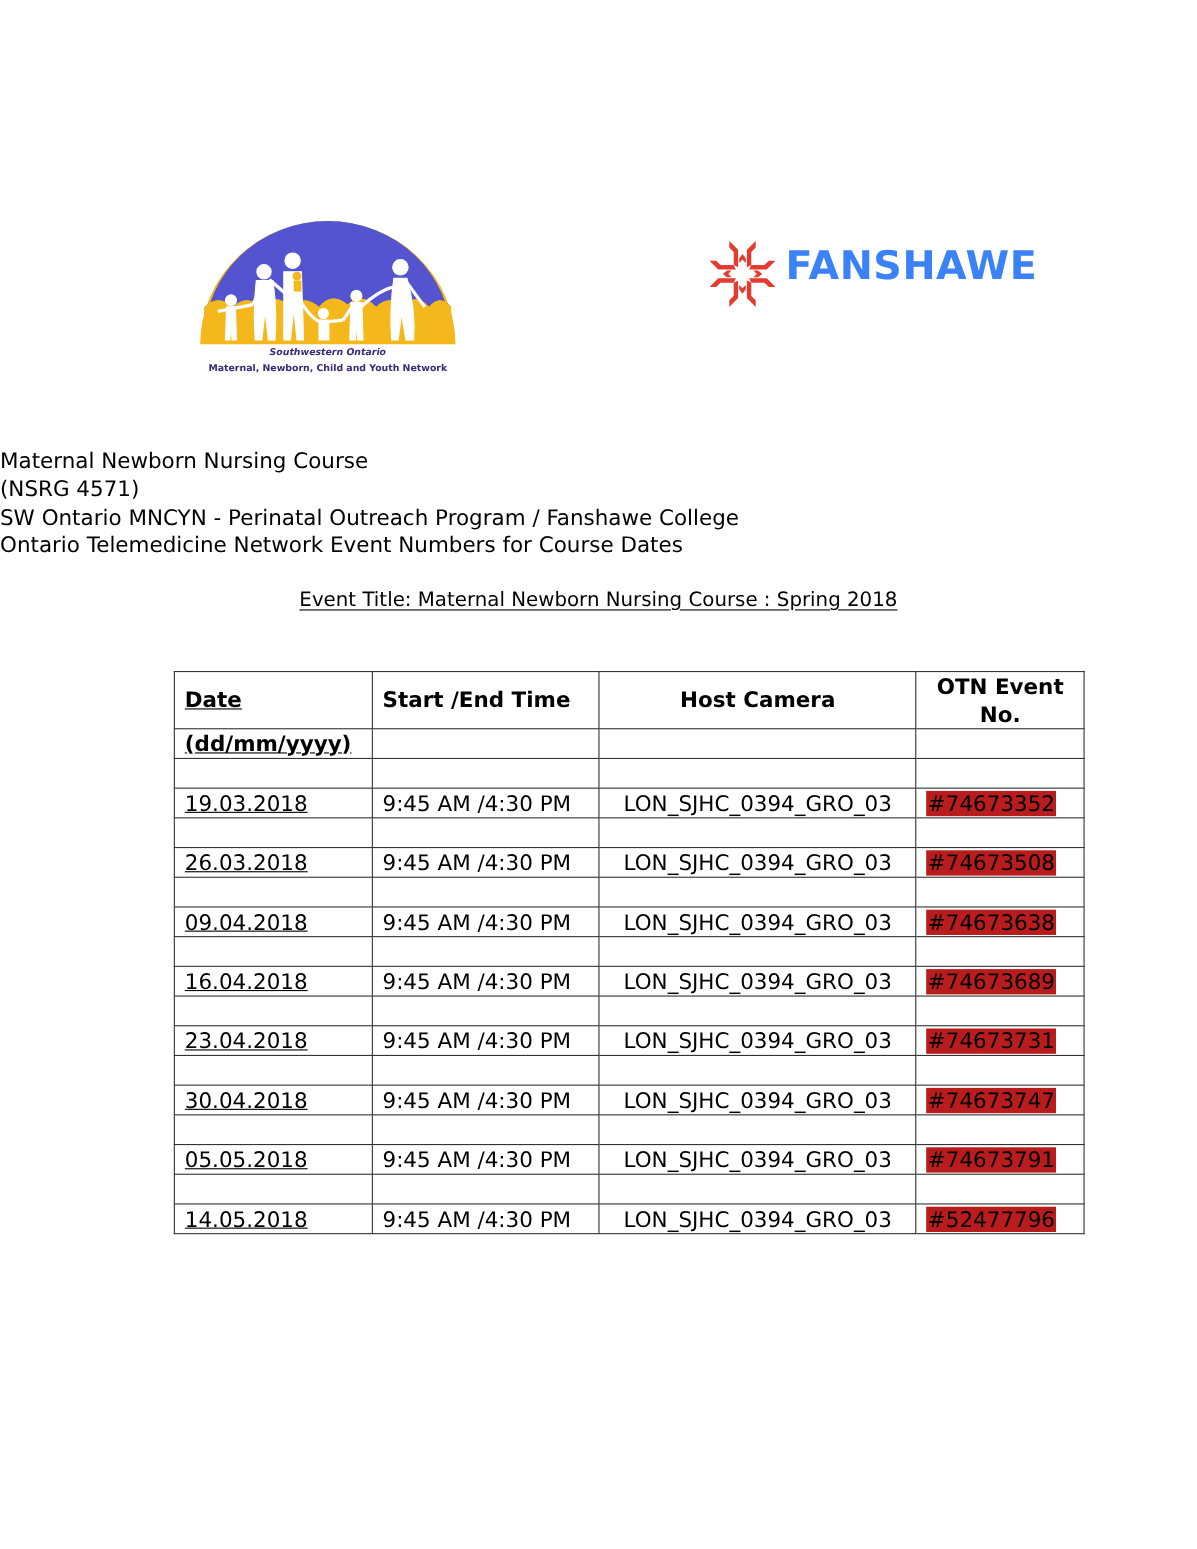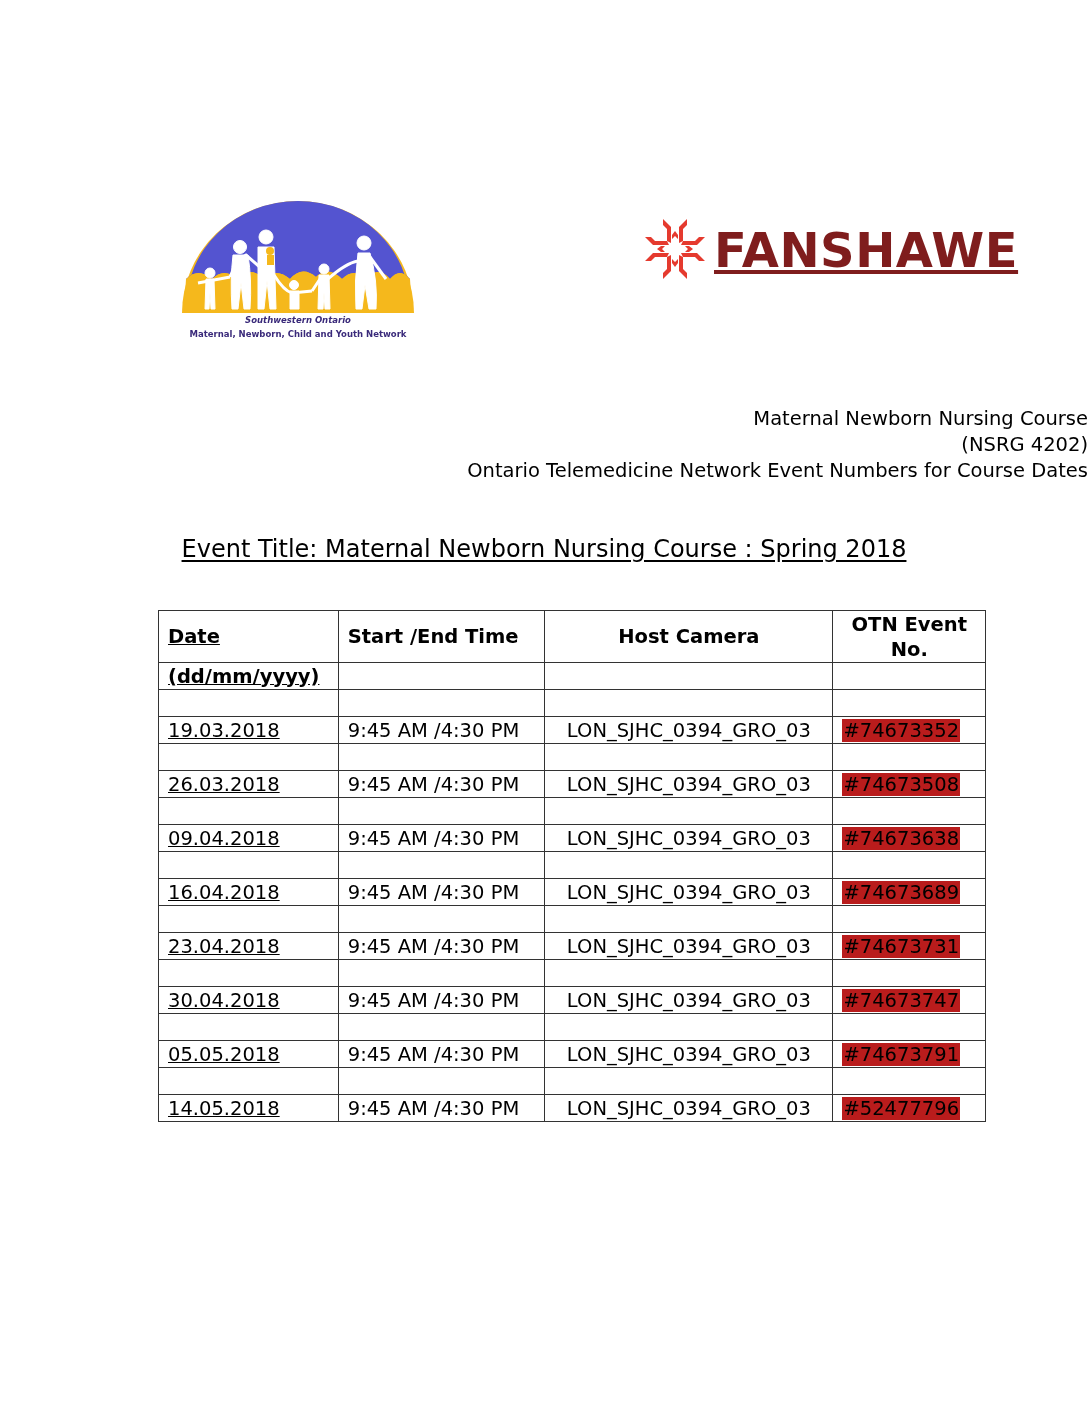"FANSHAWE" .fanshawe-text { color: #7f1d1d -> #3b82f6; font-size: 48px -> 36px; text-decoration: underline -> none }
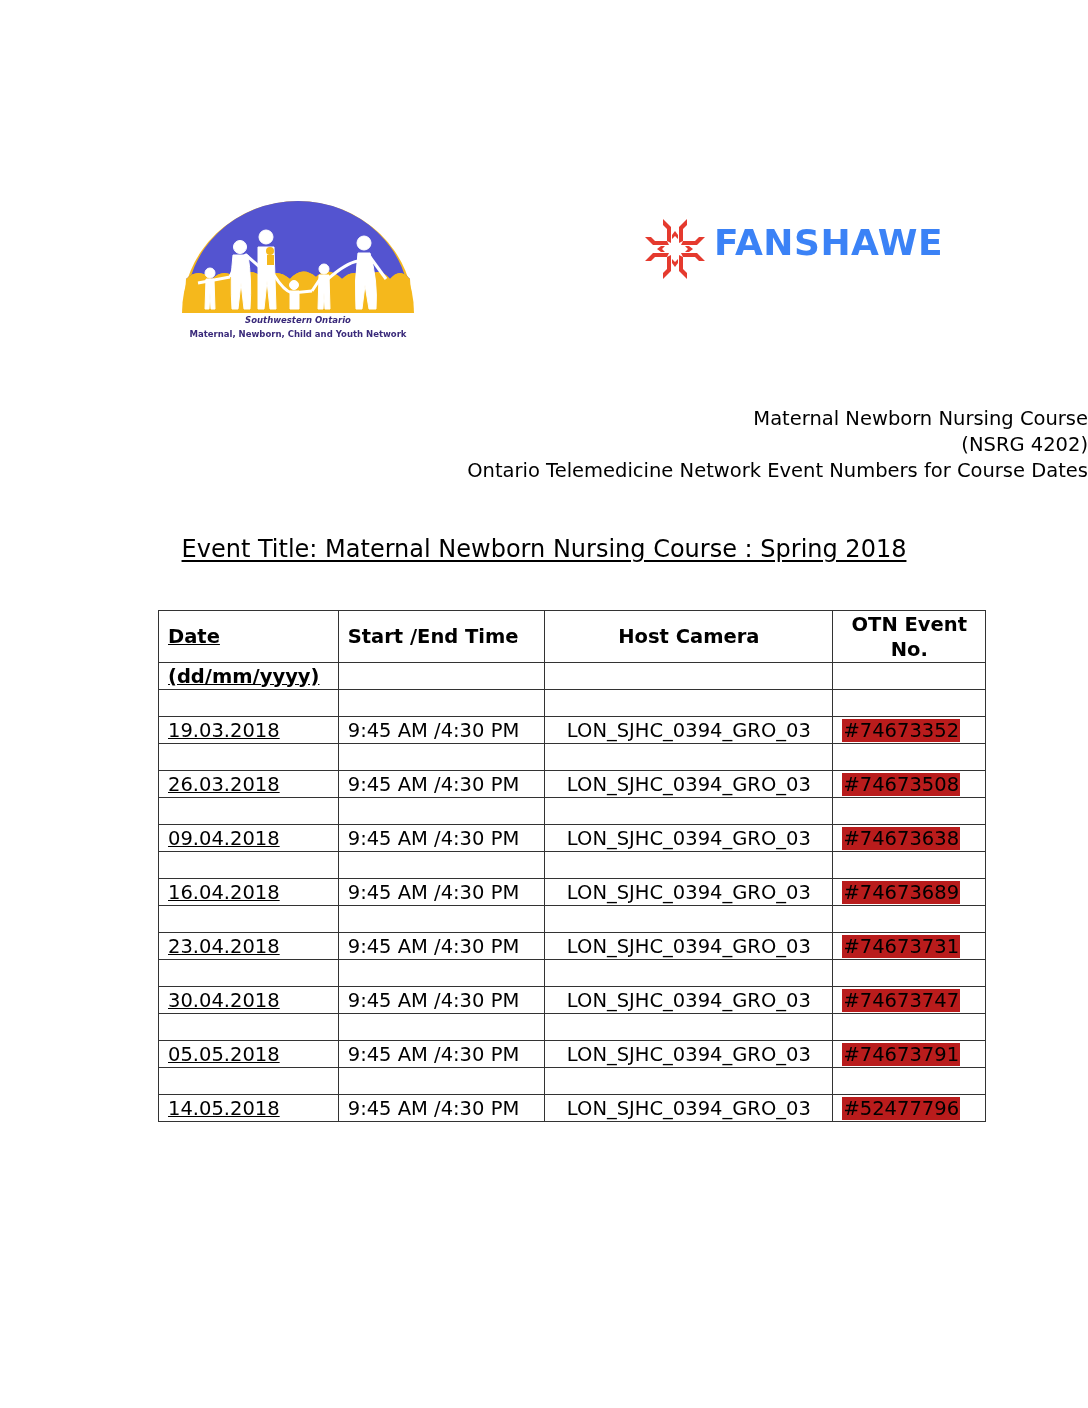"Maternal Newborn Nursing Course" .heading { text-align: right -> left }
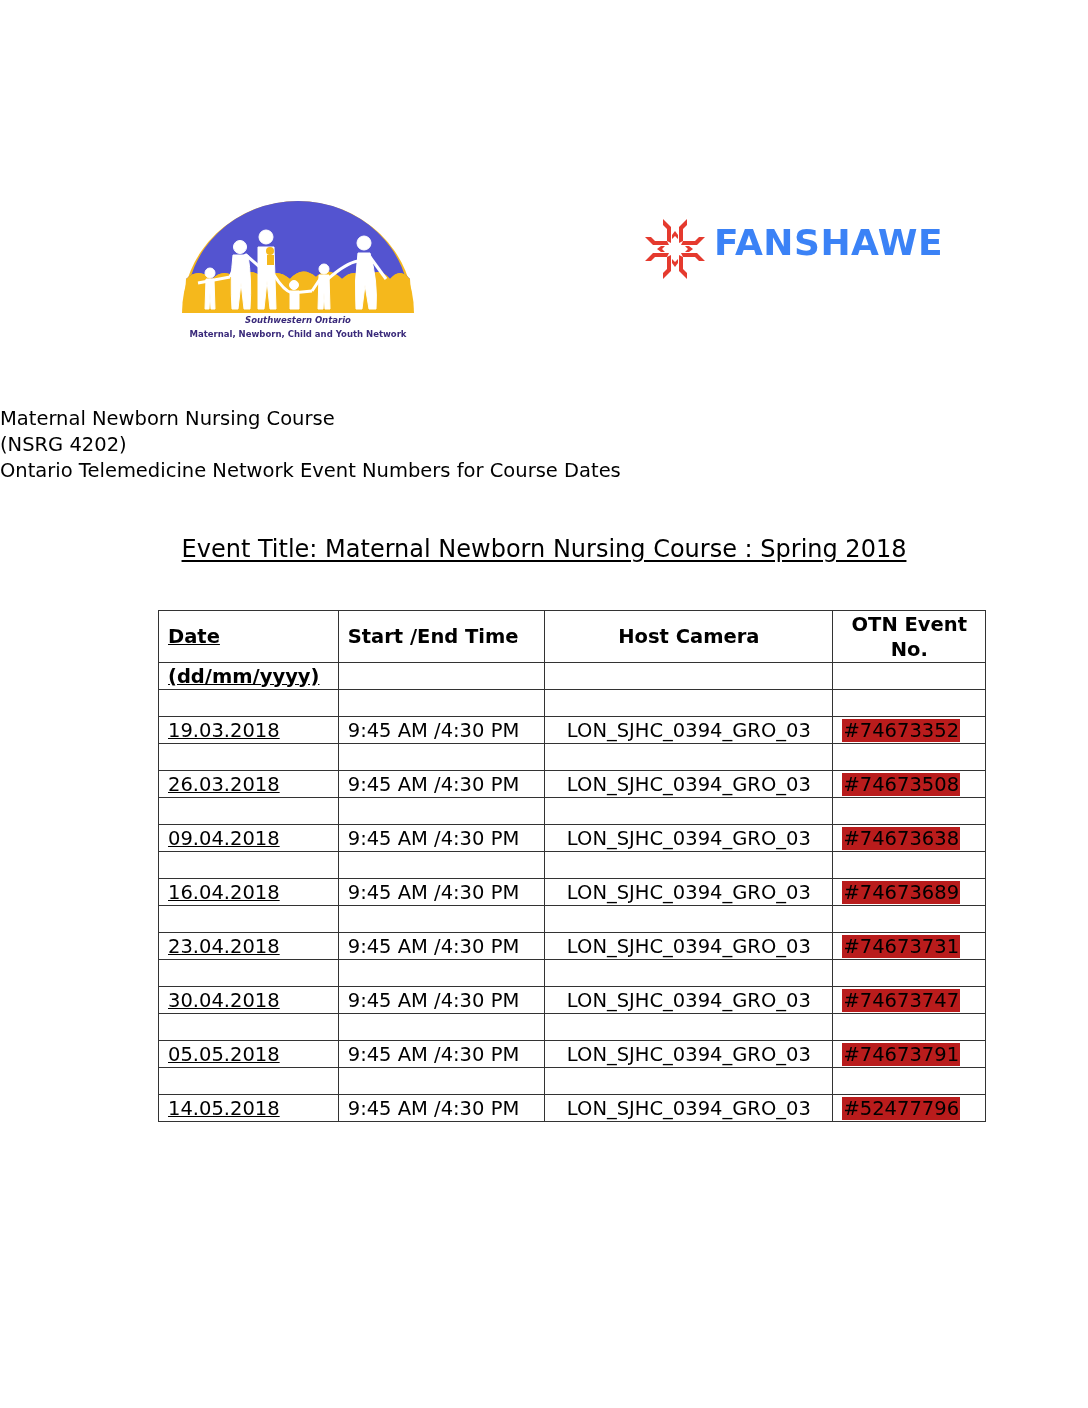"(NSRG 4202)" div { text: 4202 -> 4571 }
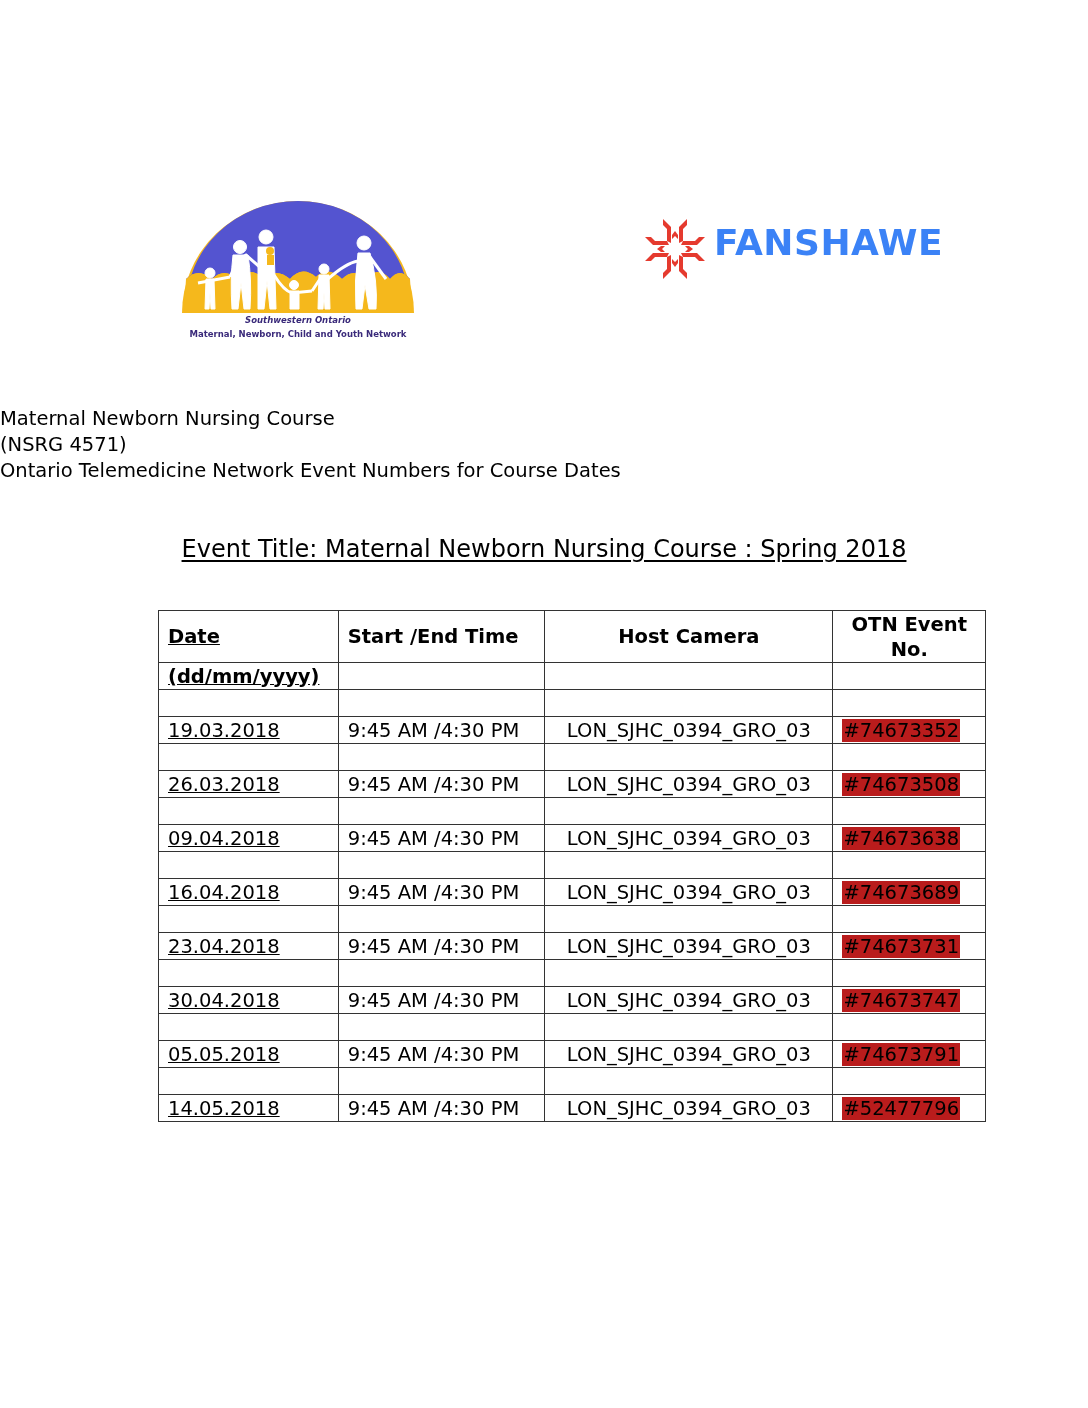"SW Ontario MNCYN - Perinatal" div { html: none -> <div>SW Ontario MNCYN - Perinatal Outreach Program / Fanshawe College</div> }
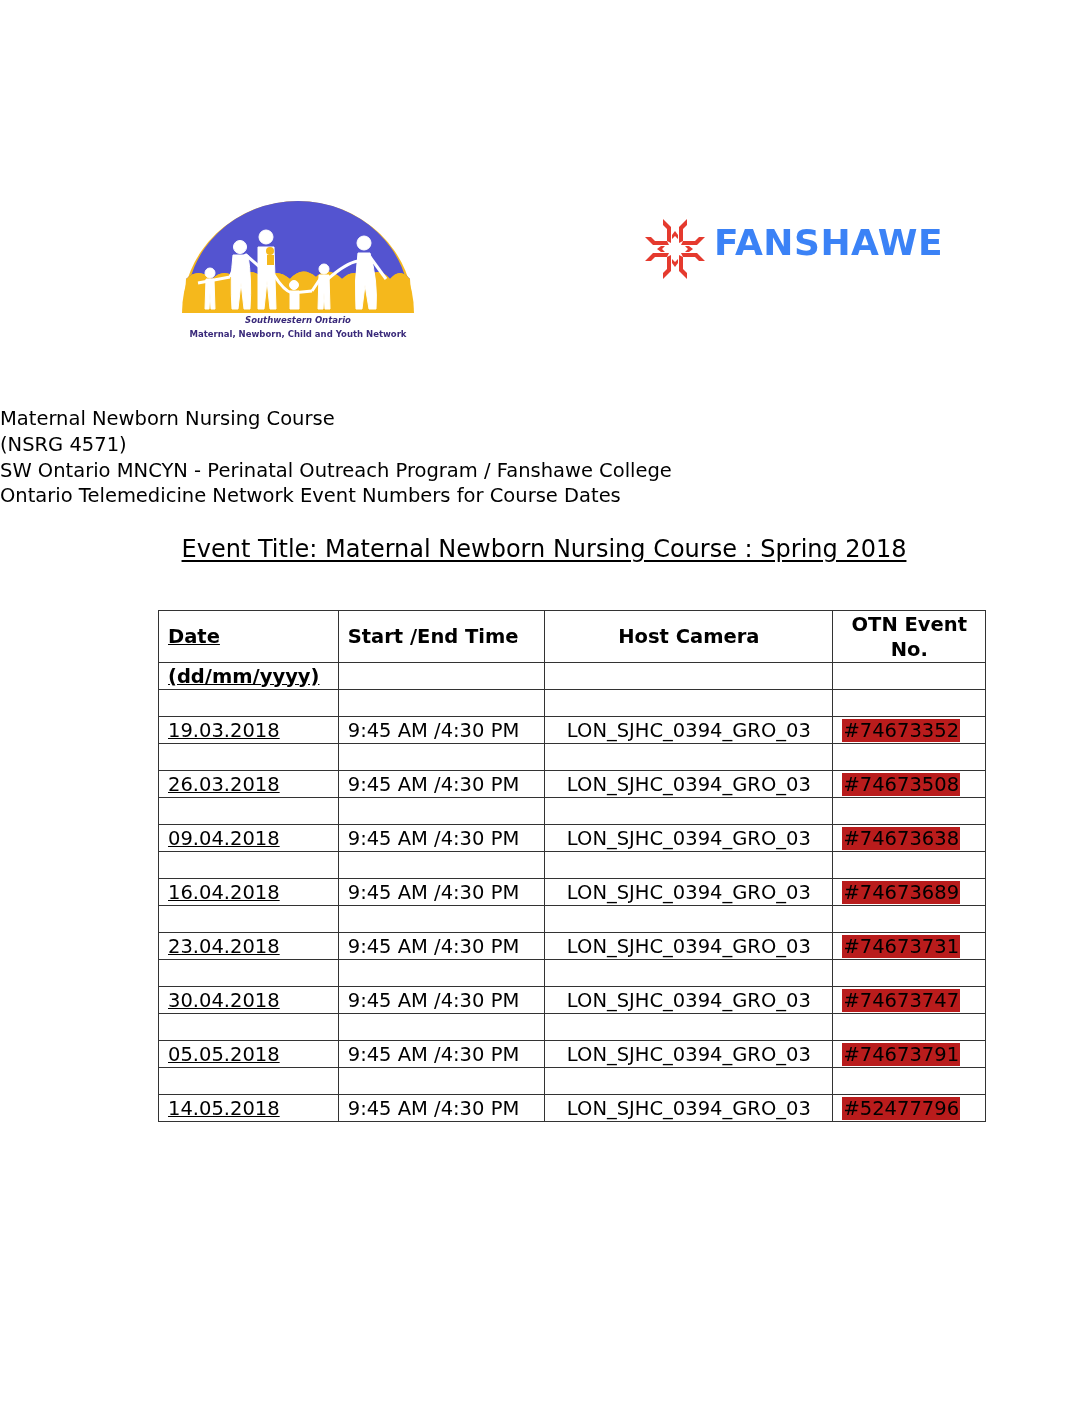"Event Title: Maternal Newborn Nursing" .event-title { font-size: 24px -> 18px }
